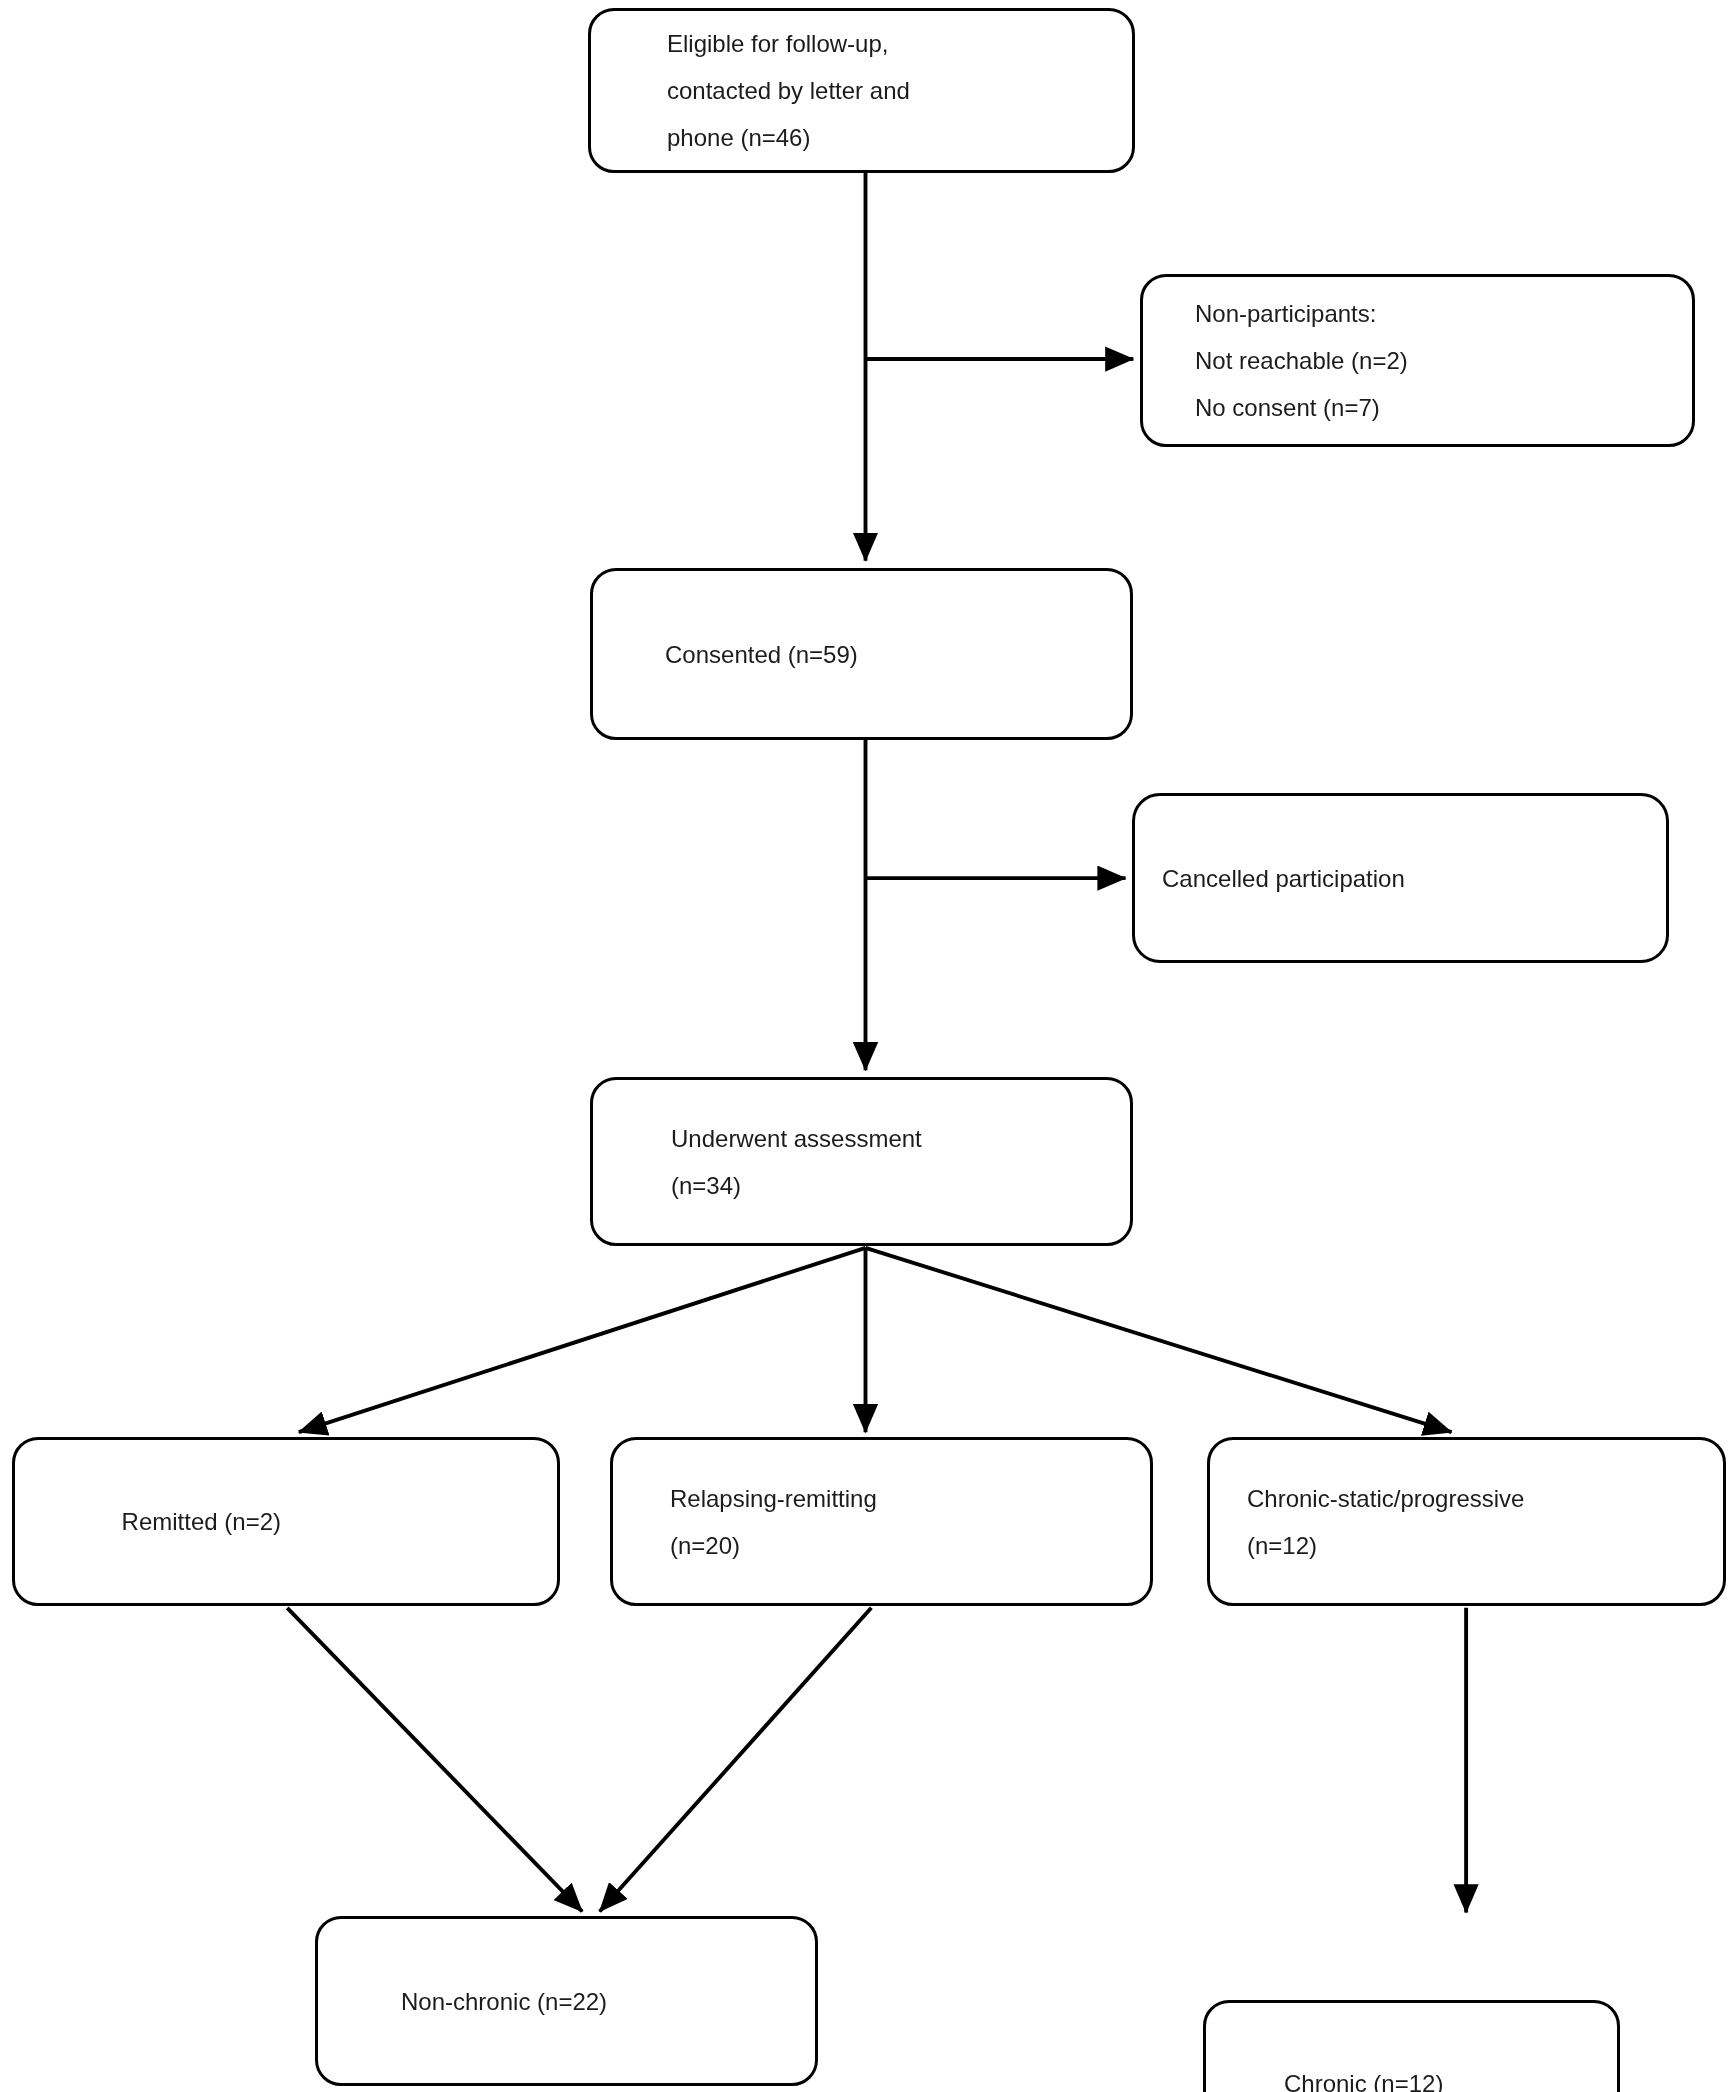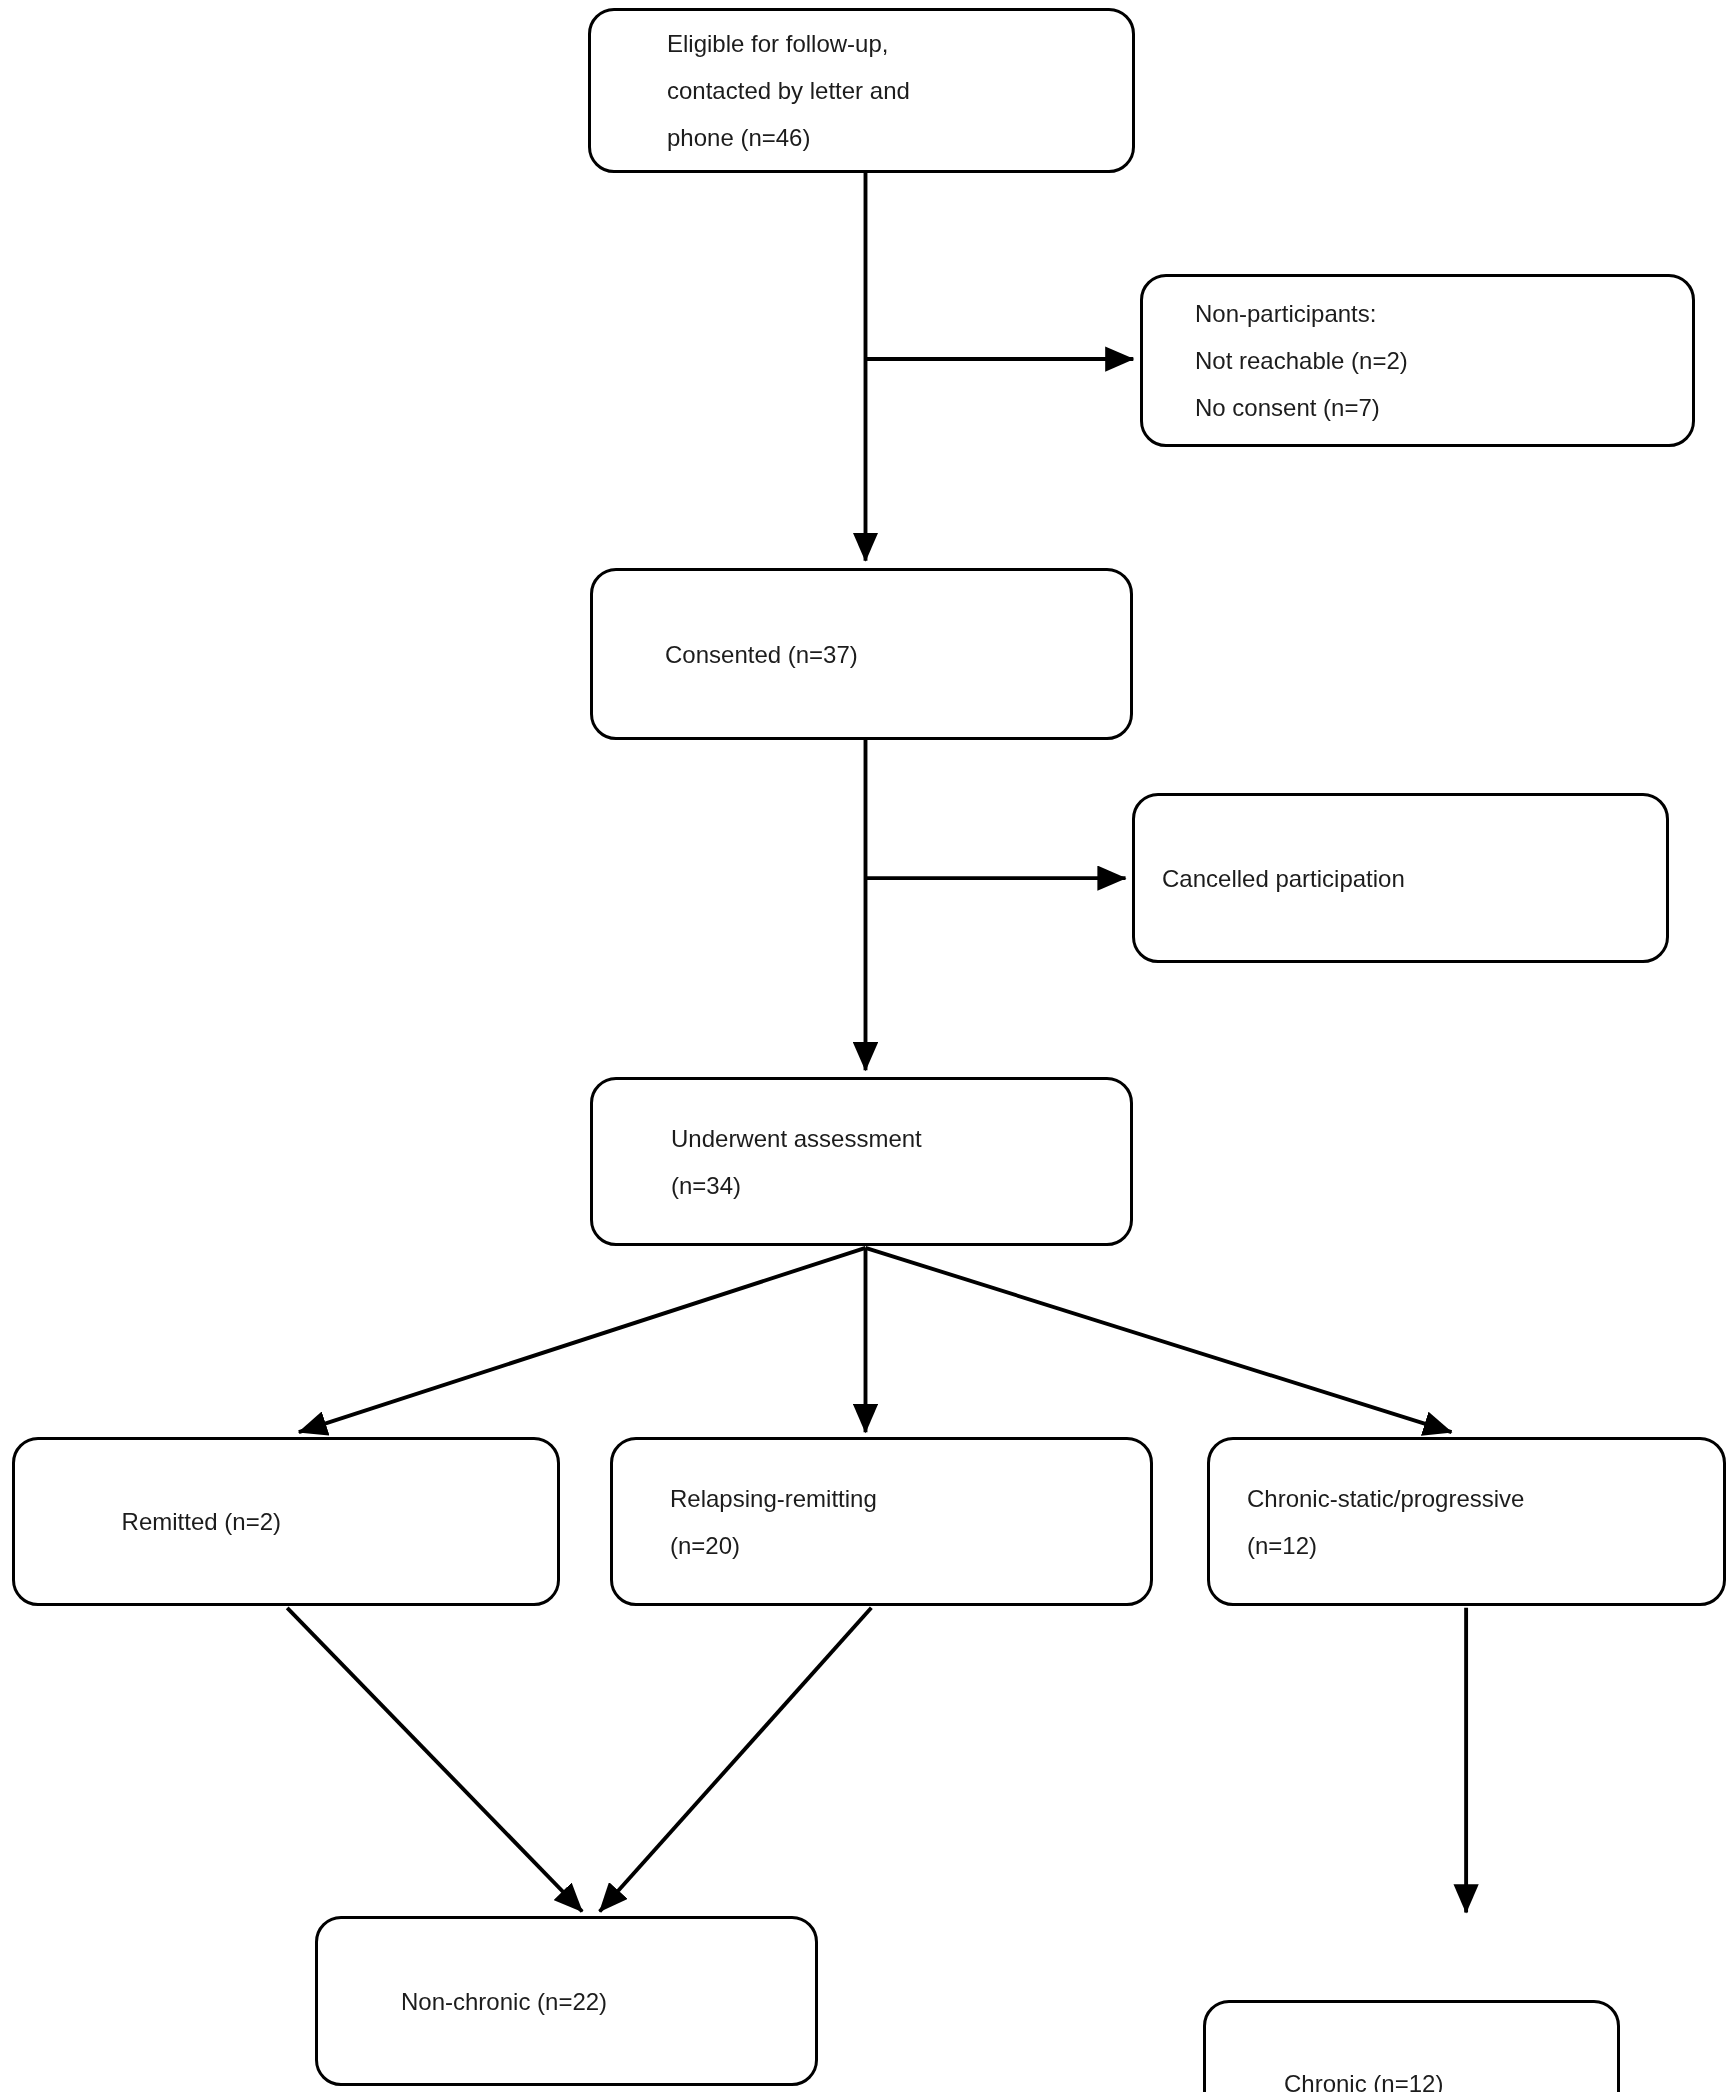"Consented (n=37)" div.ln { text: 37 -> 59 }
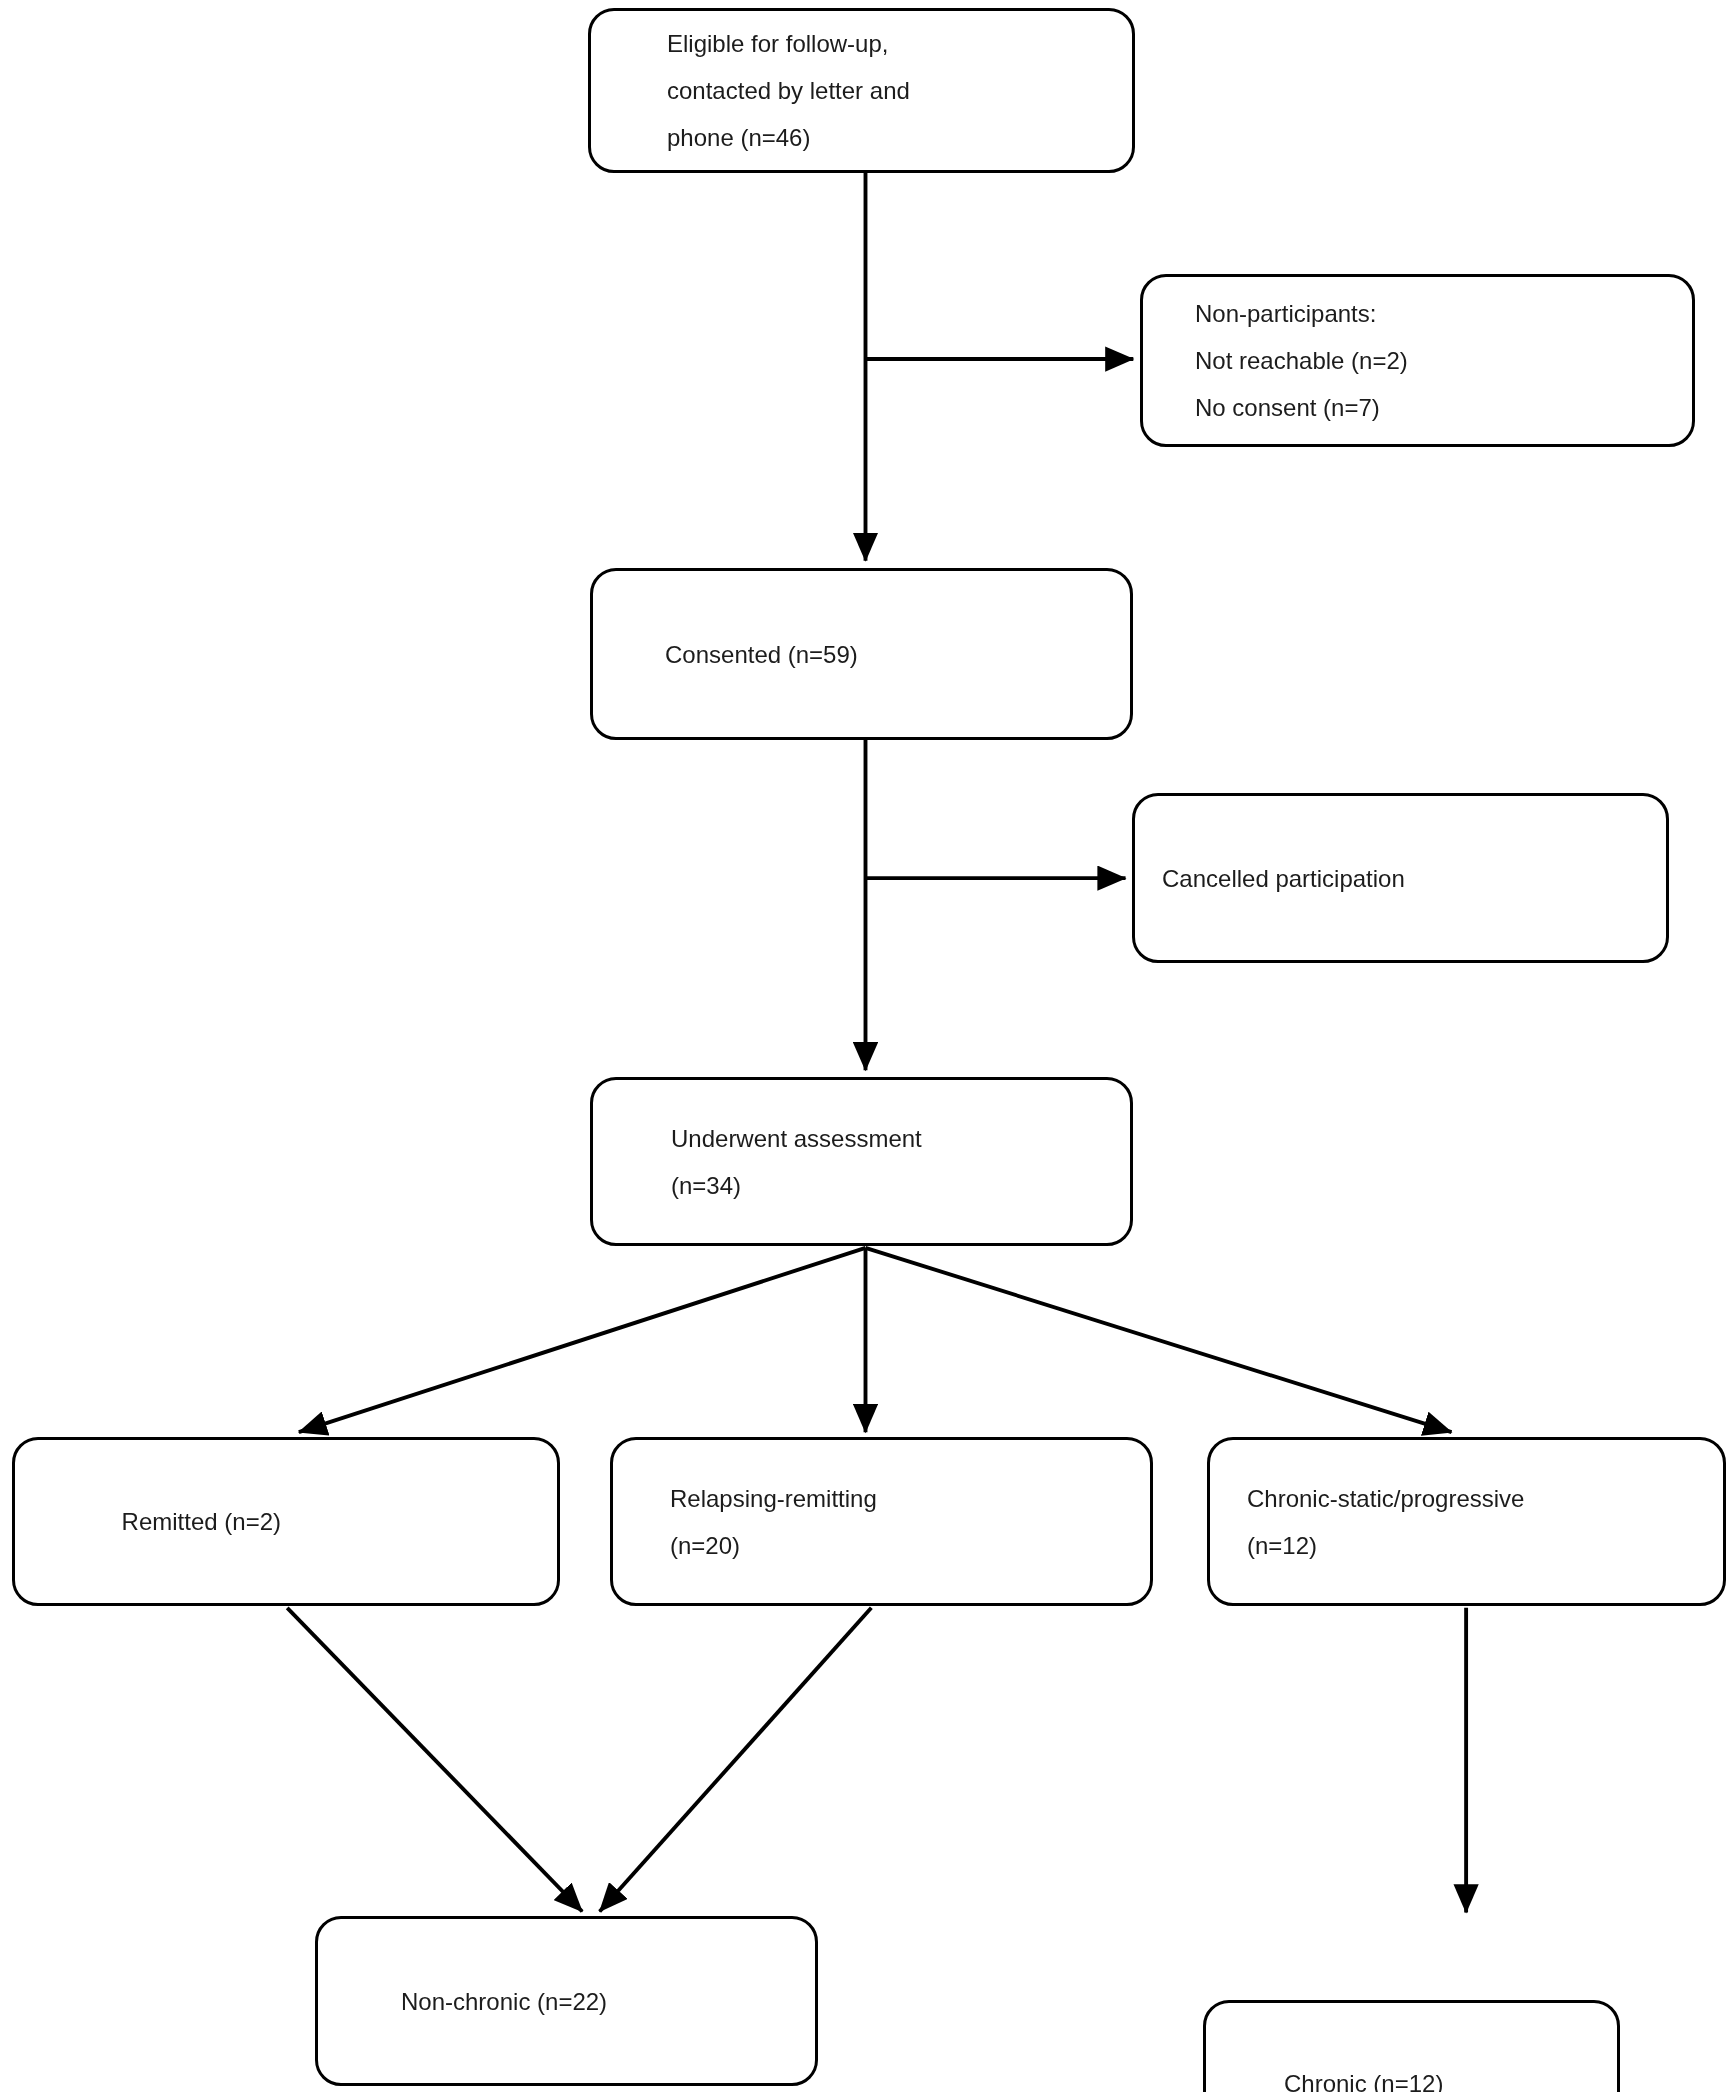"Cancelled participation" div.node { border-radius: none -> 28px }
